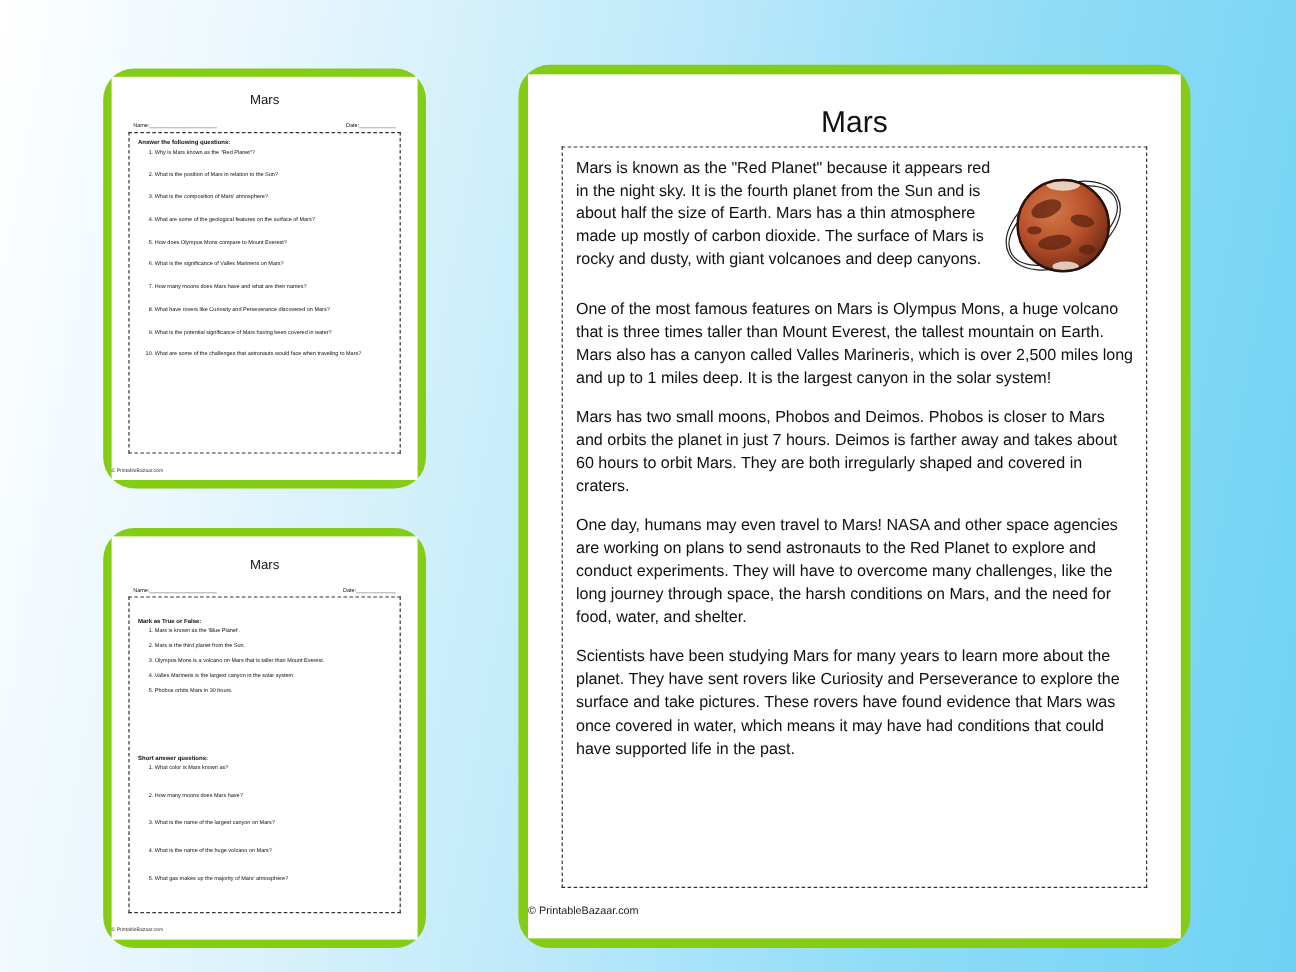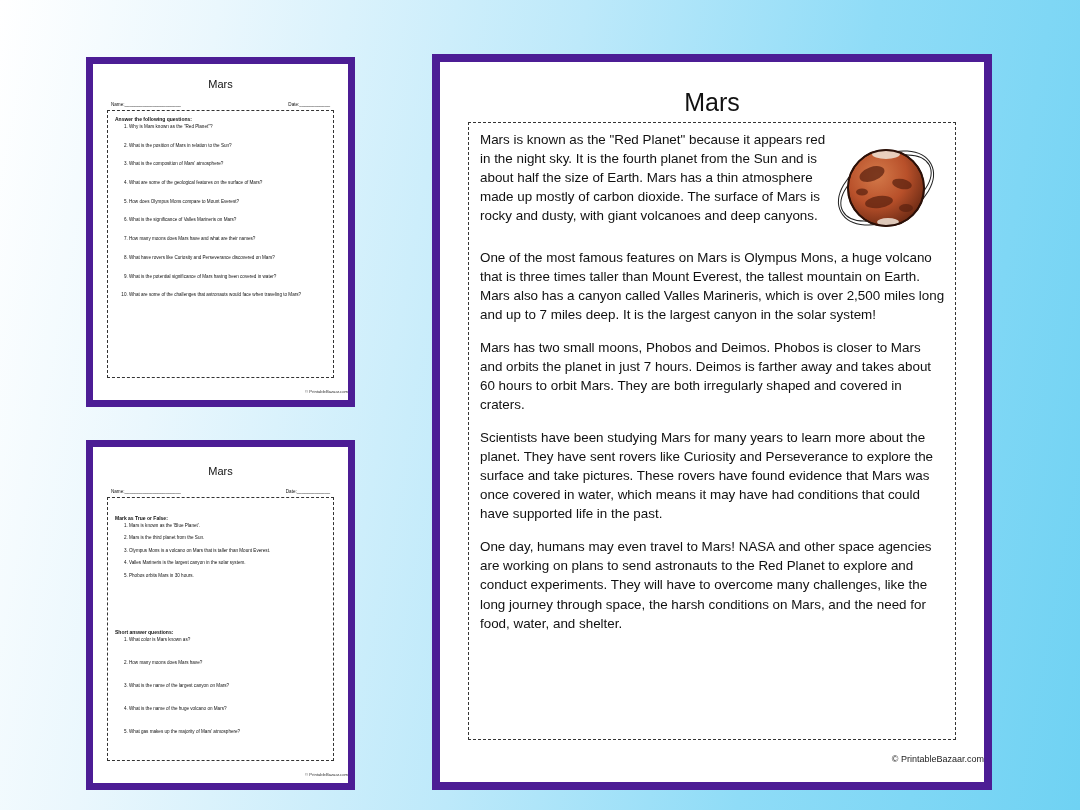"Mars" .sheet { background: #4c1d95 -> #84cc16; border-radius: none -> 26px }
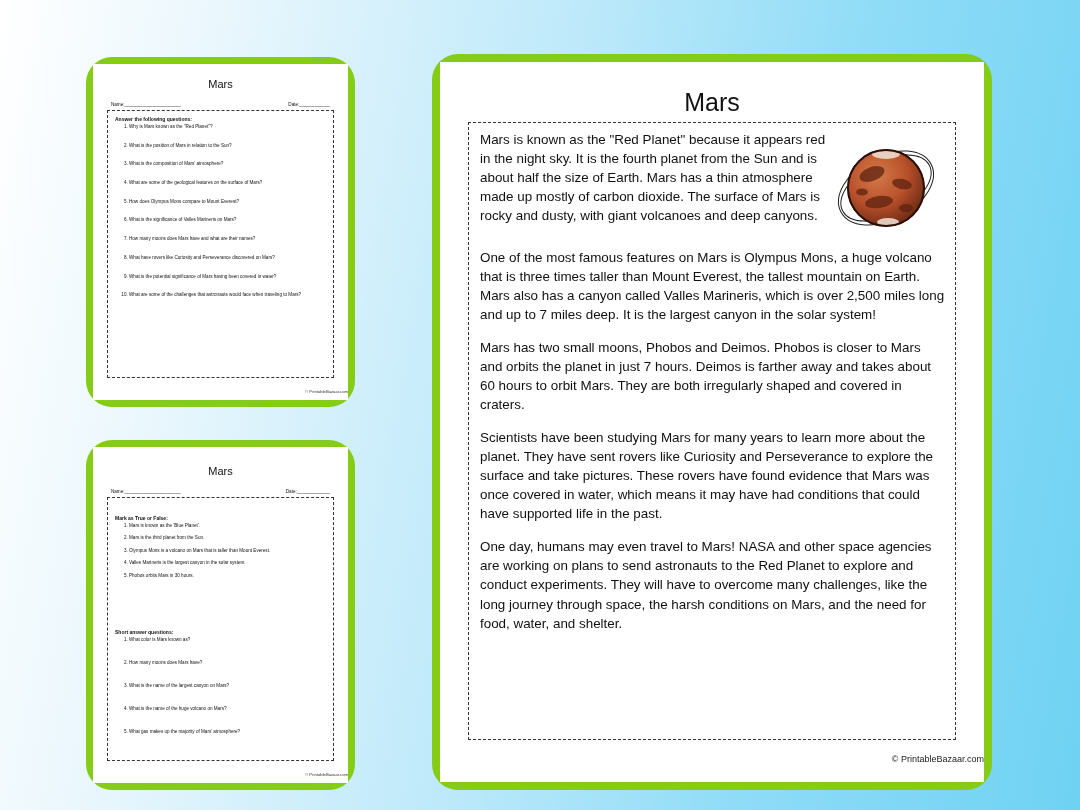"One of the most famous" p { text: 7 -> 1 }
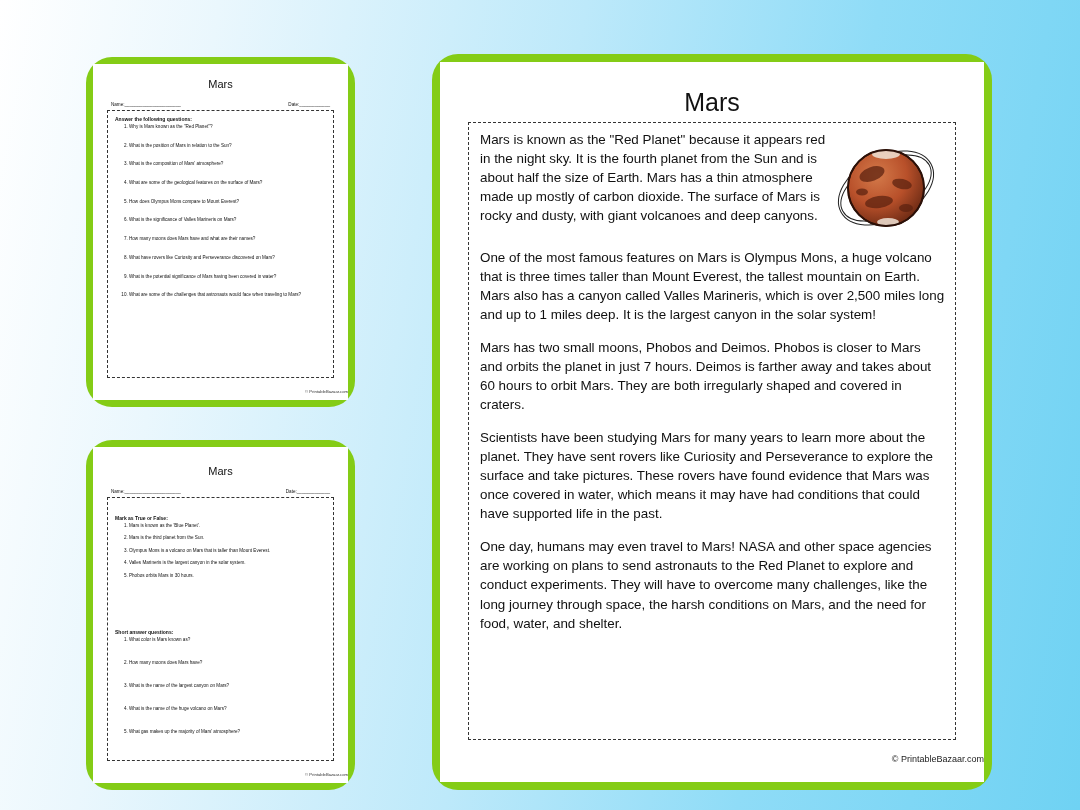"Scientists have been studying Mars" p { order: before "One day, humans may even" -> after "One day, humans may even" }
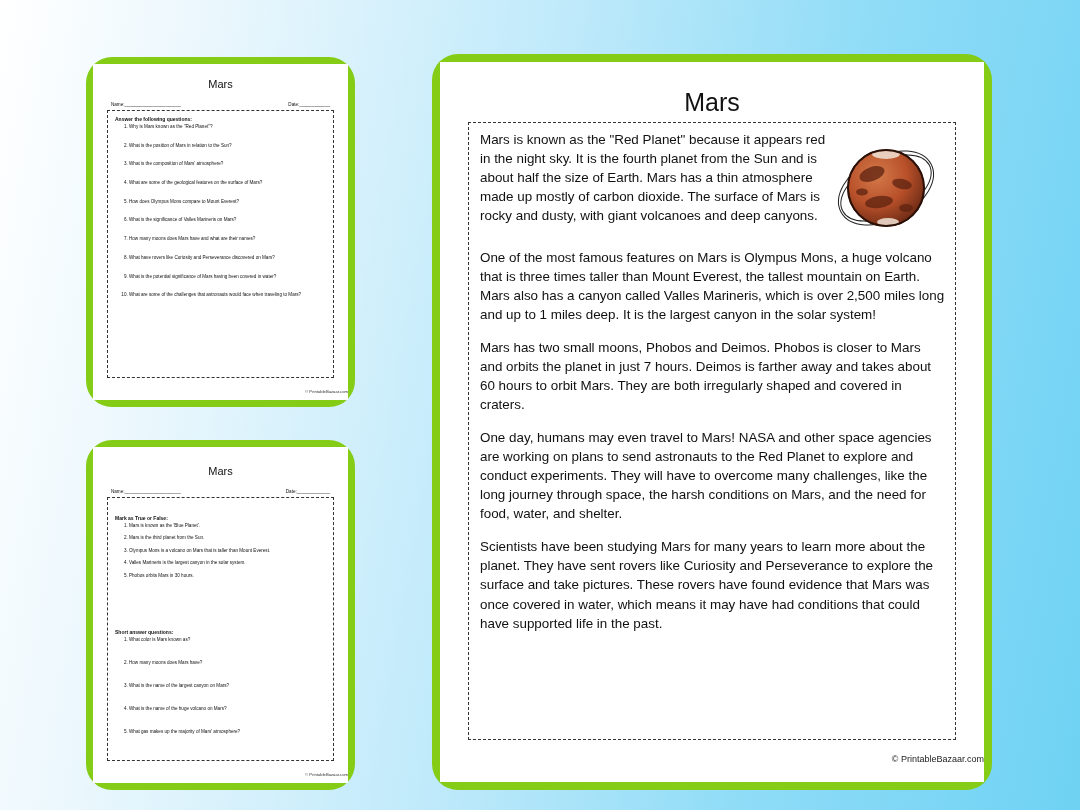"© PrintableBazaar.com" .credit { text-align: right -> left }
